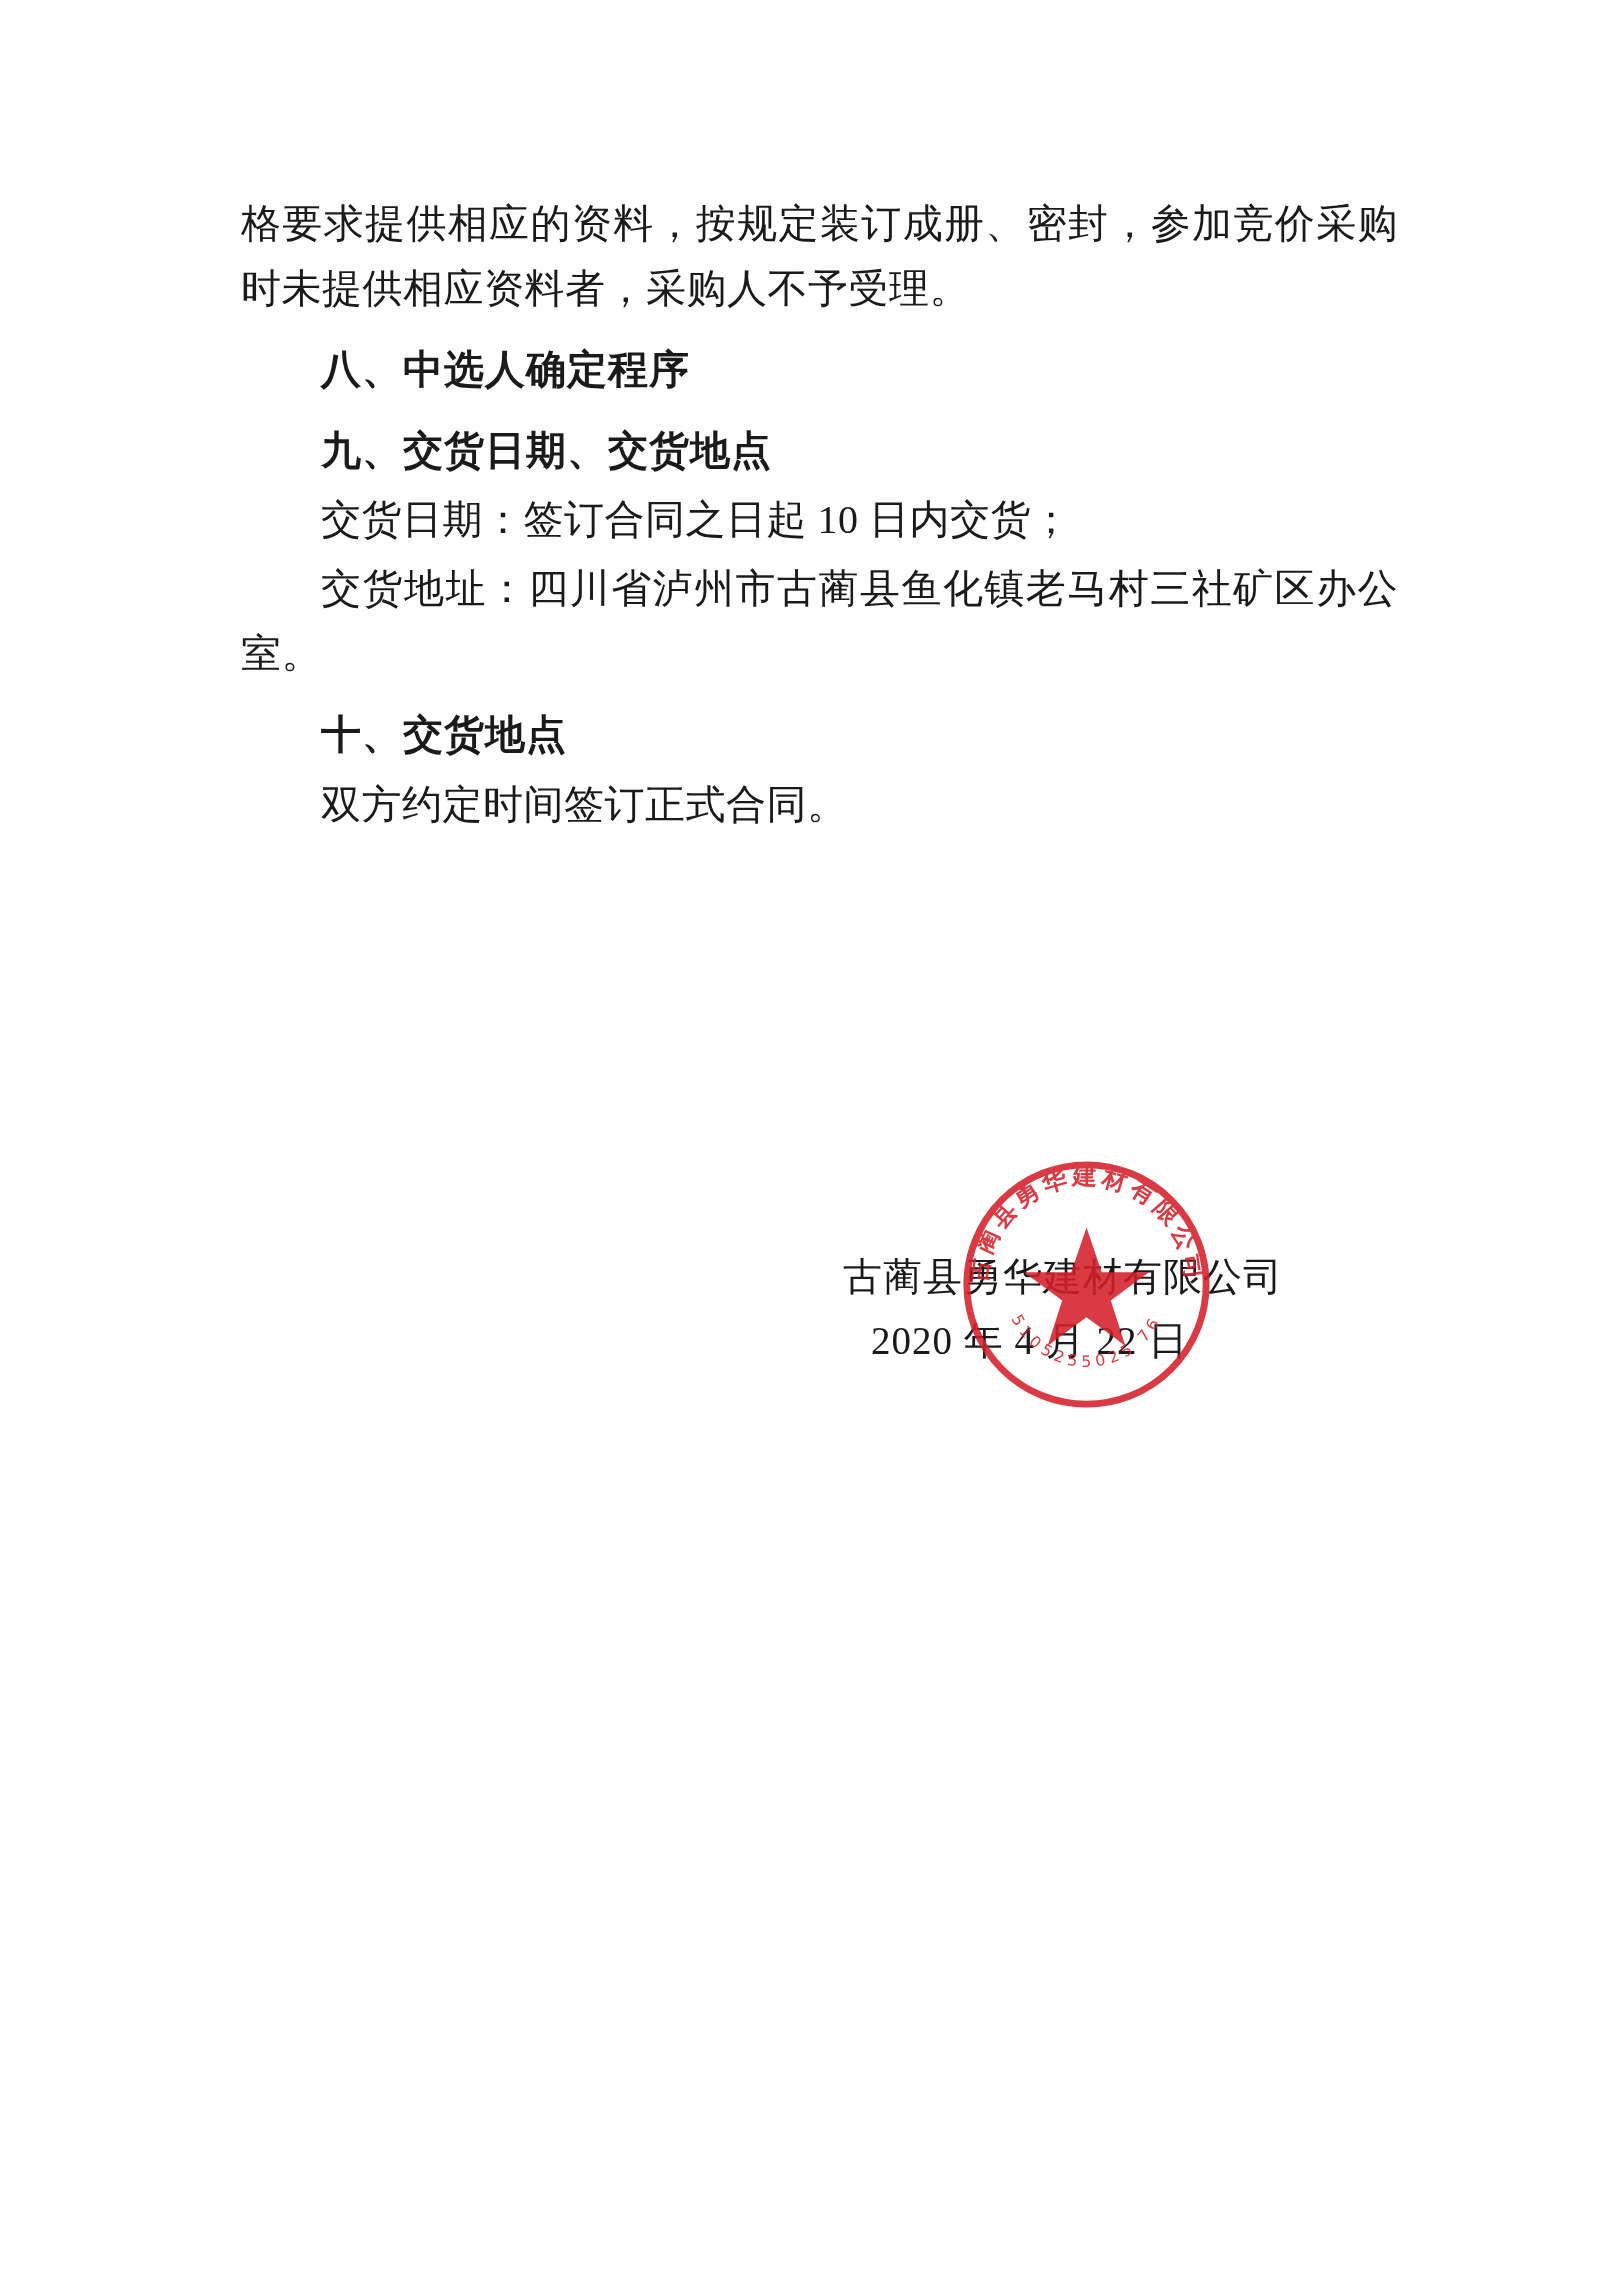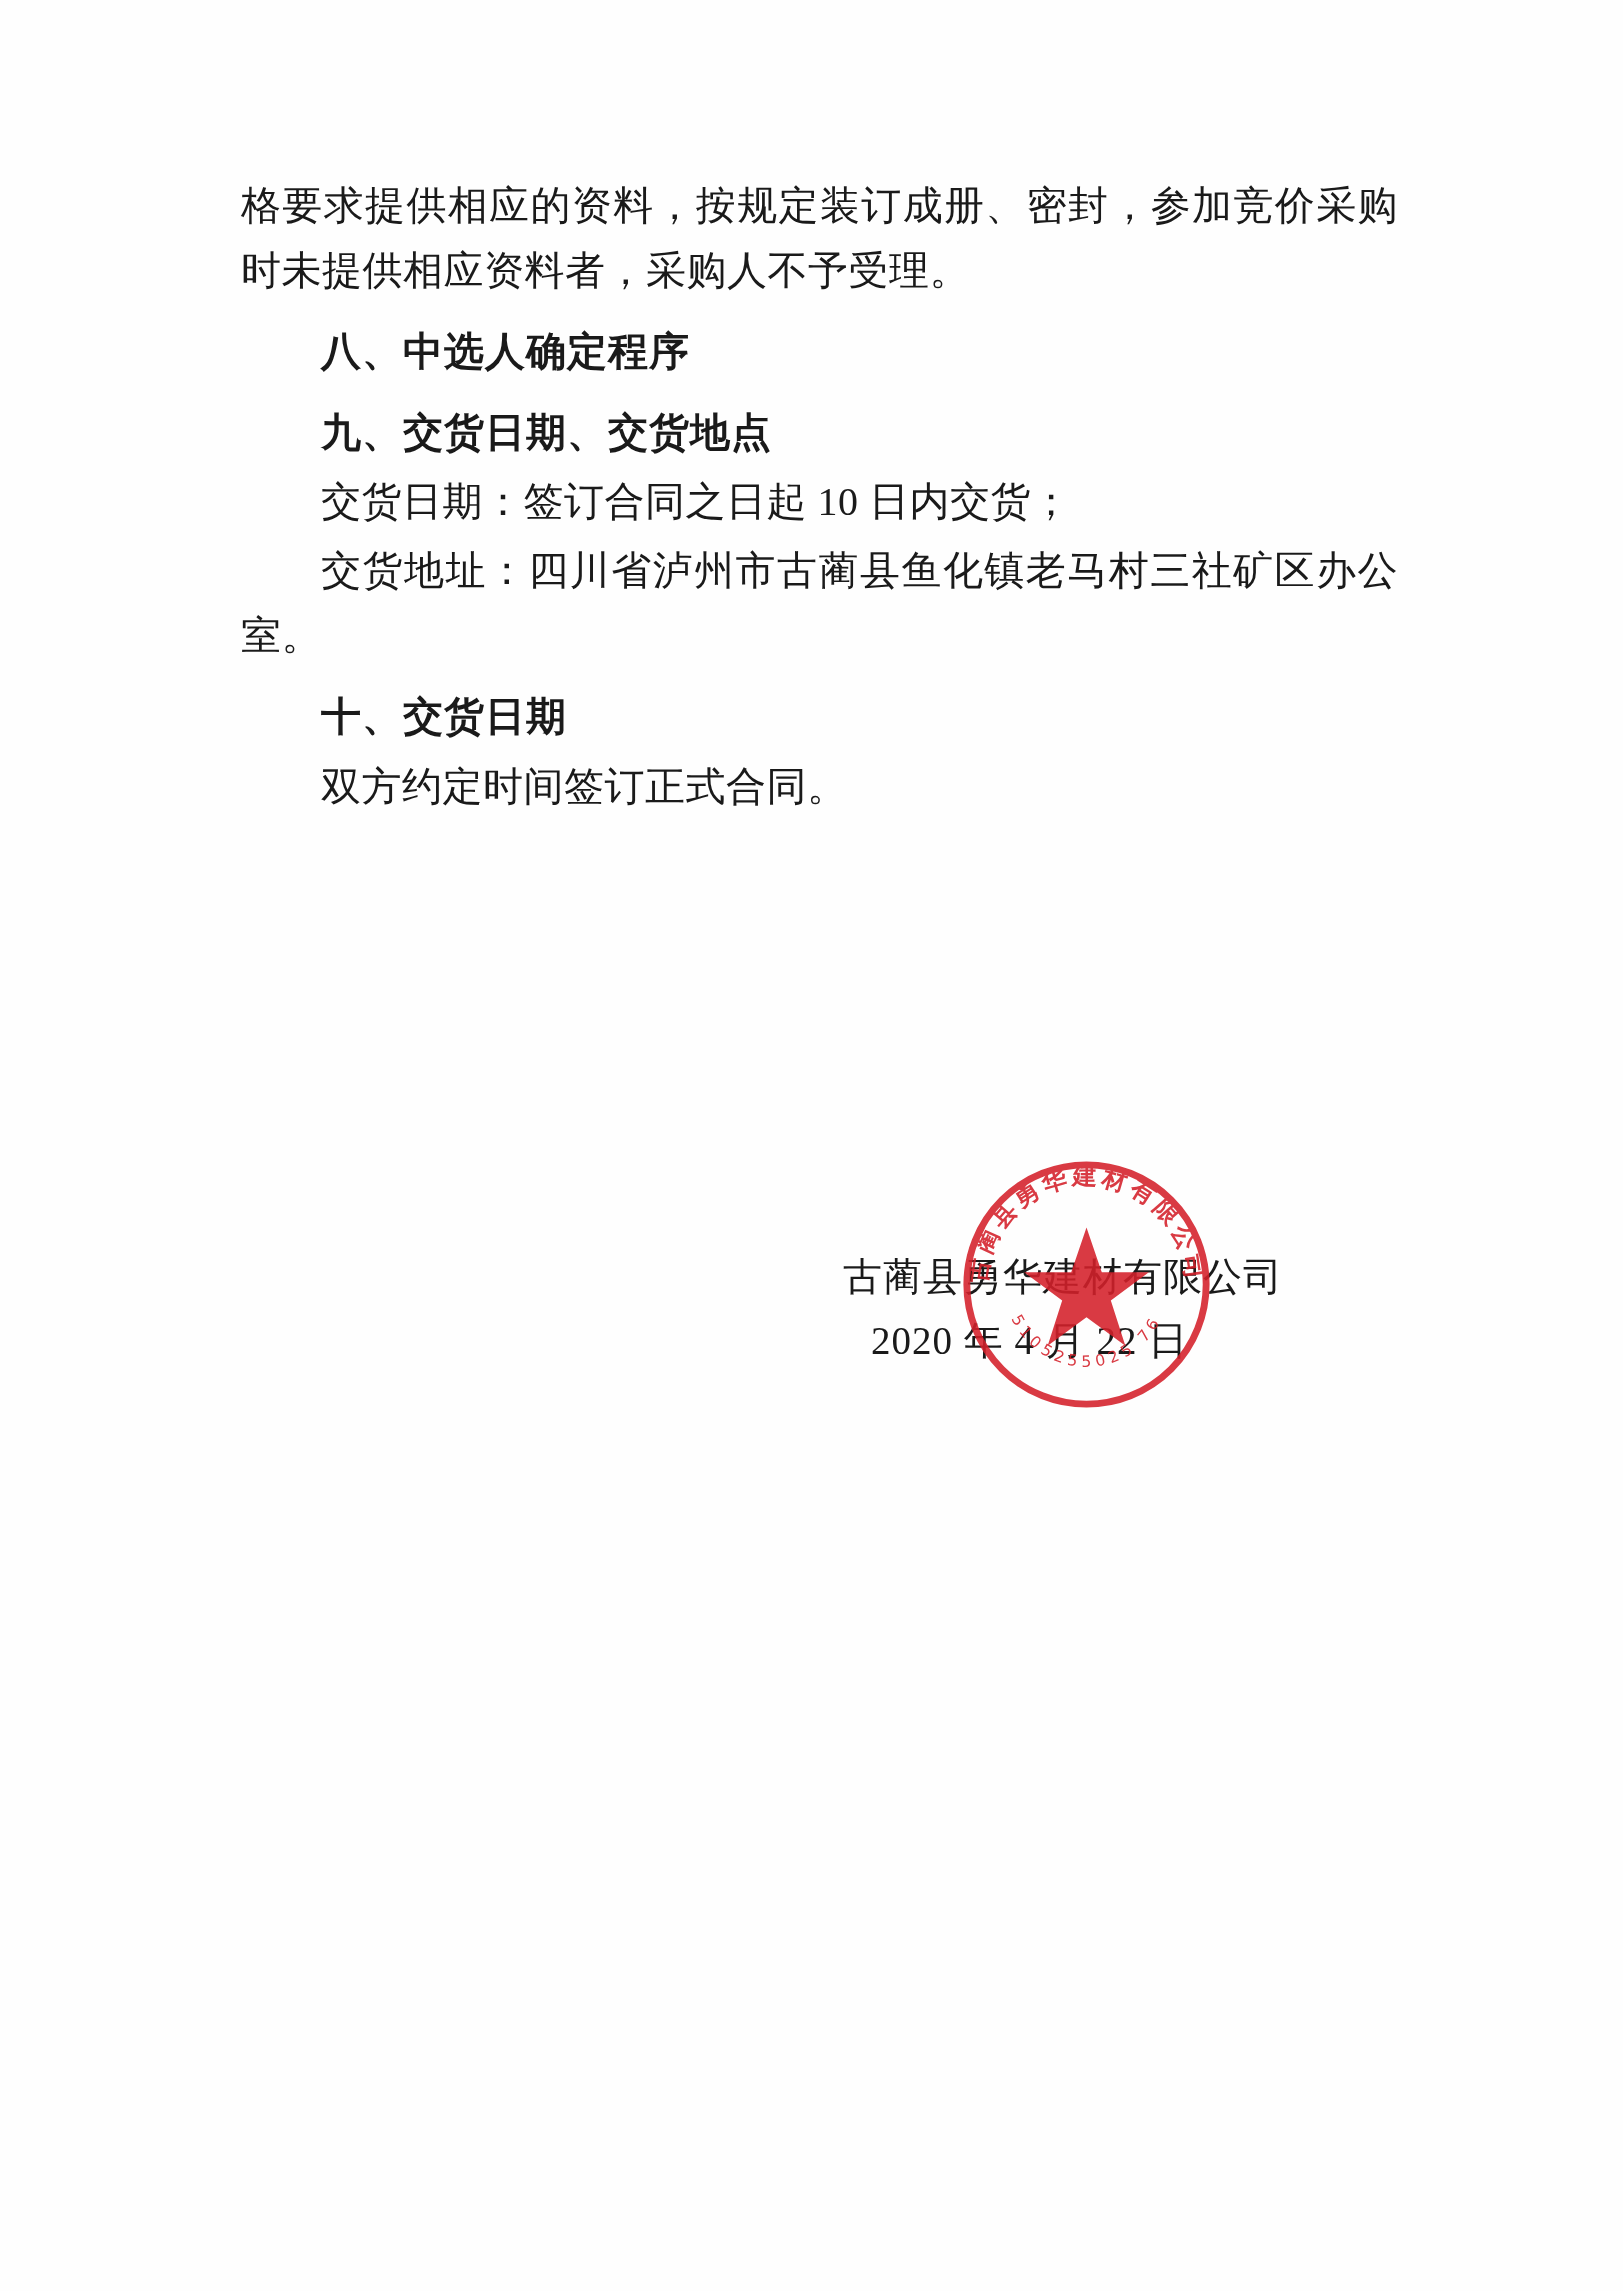"格要求提供相应的资料，按规定装订成册、密封，参加竞价采购时未提供相应资料者，采购" .content { top: 174px -> 192px }
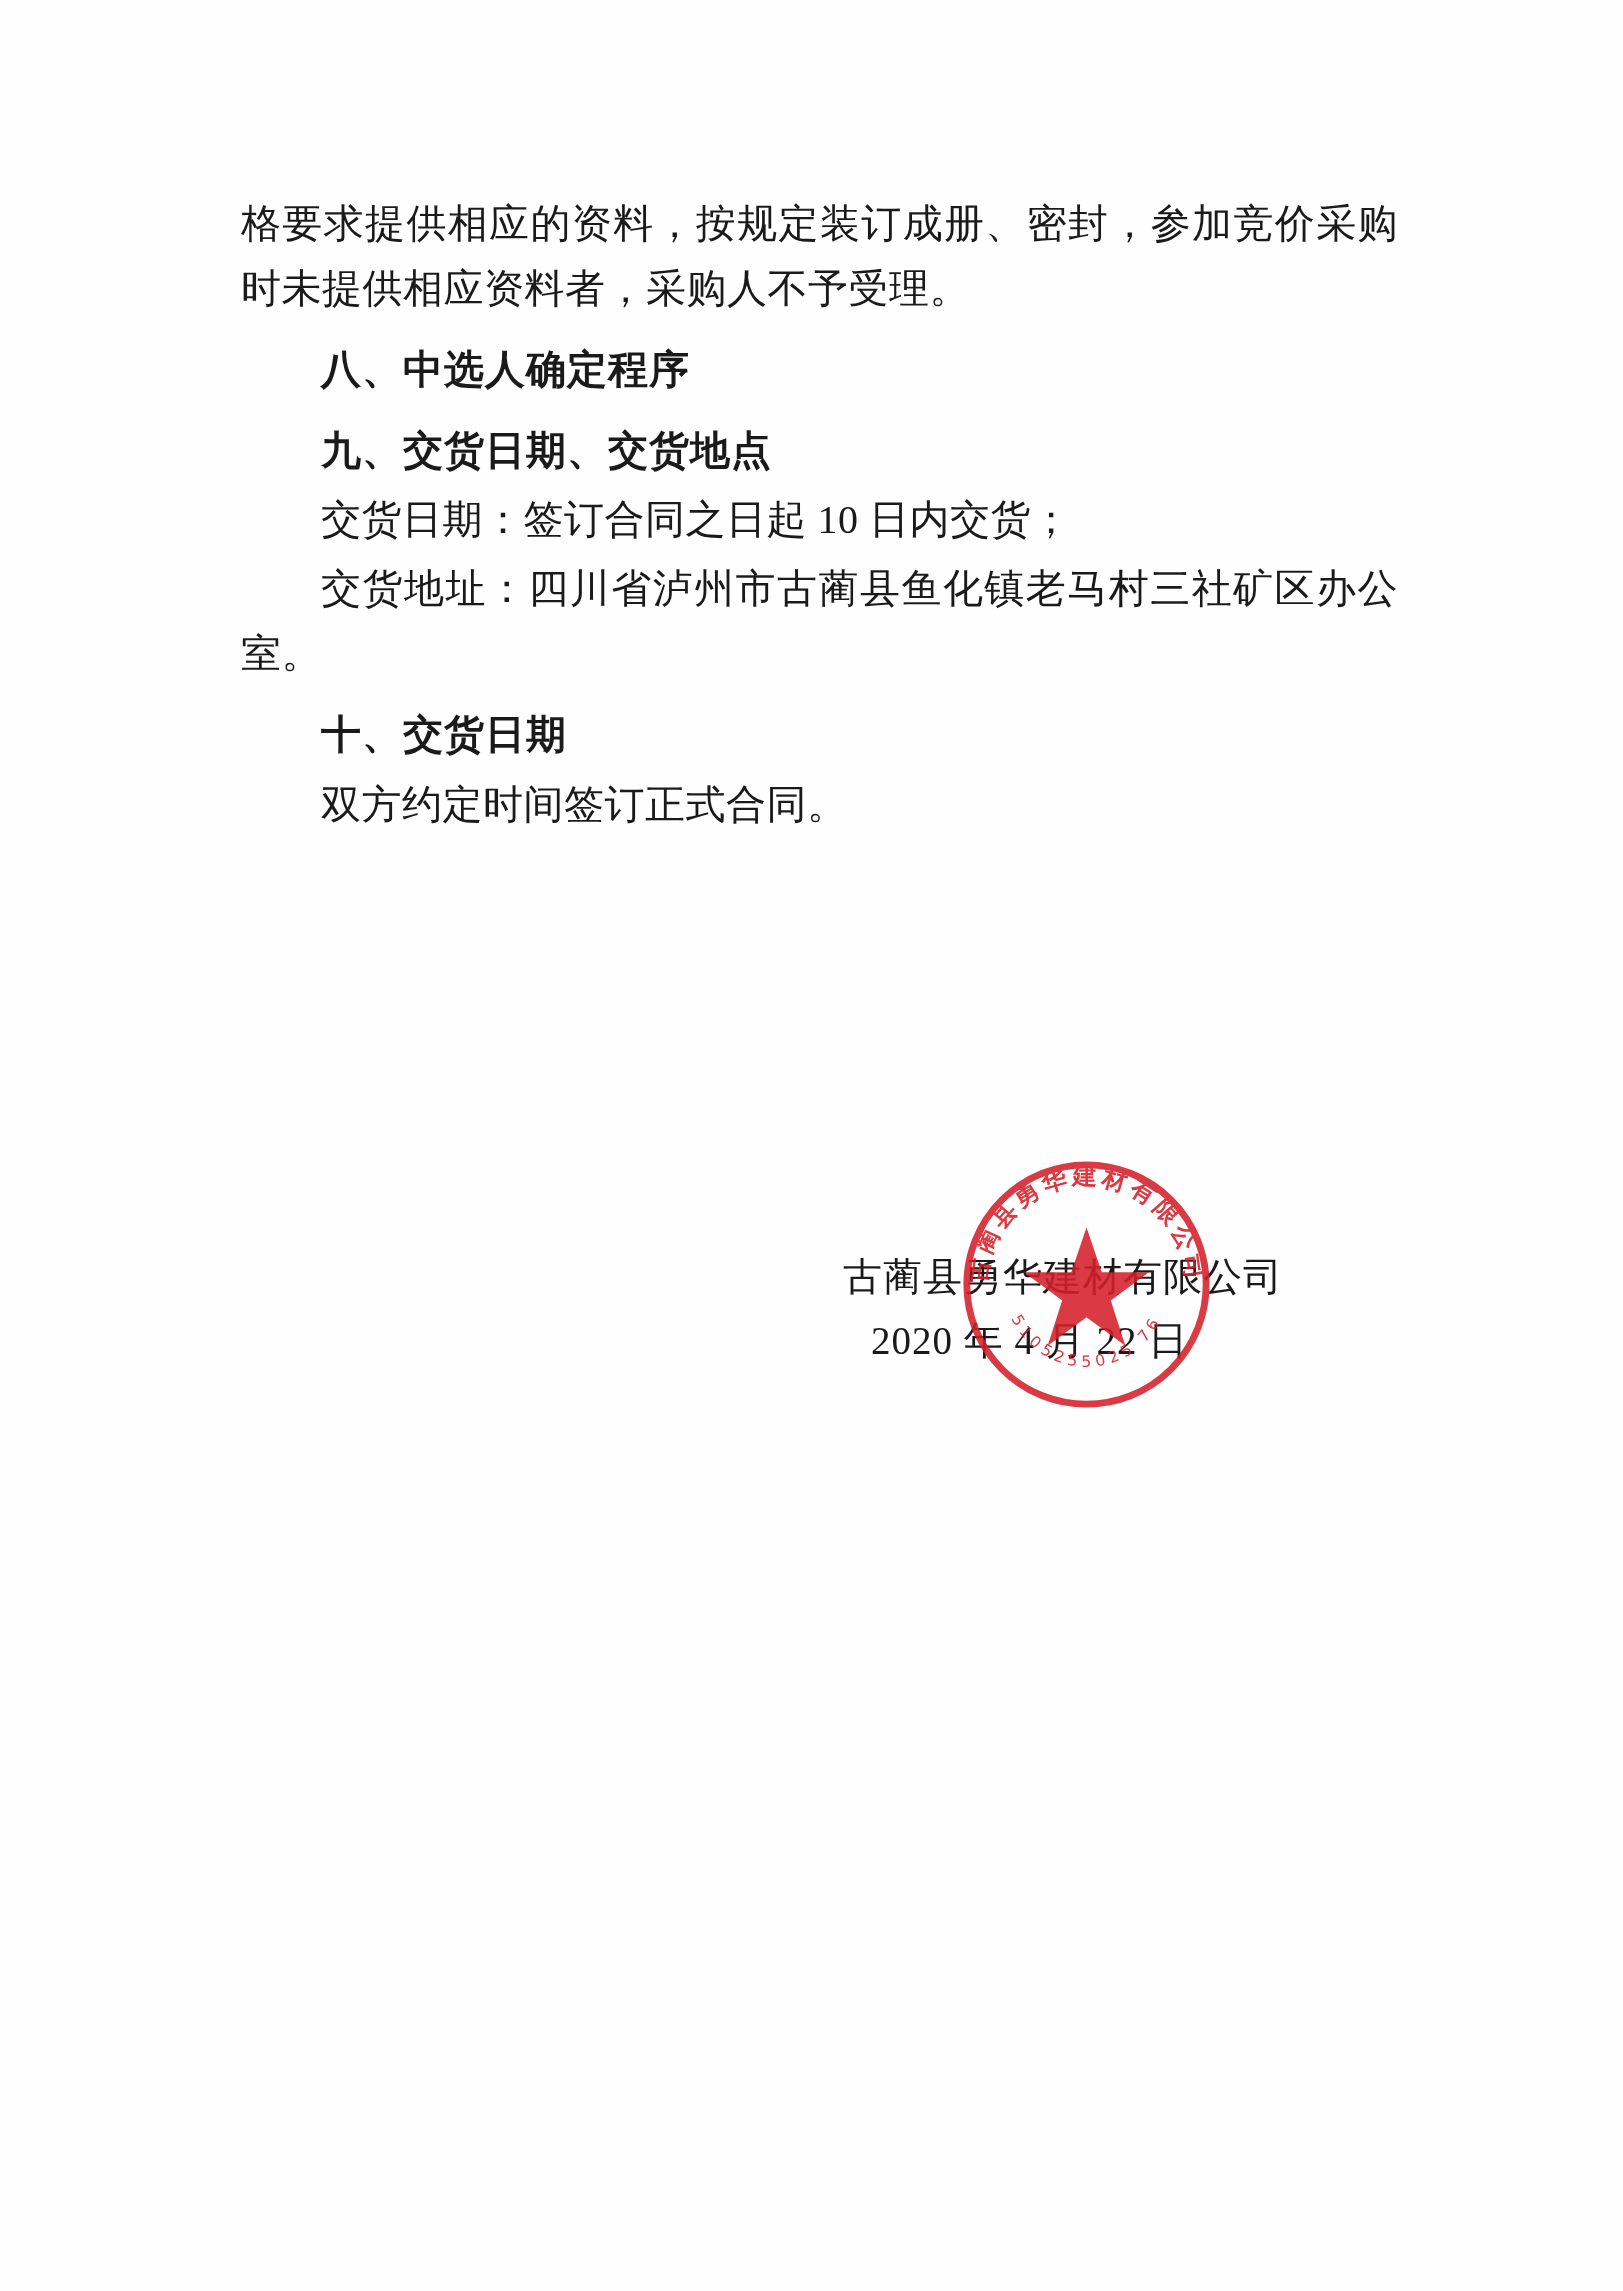"十、交货日期" h2.heading { text: 日期 -> 地点 }
